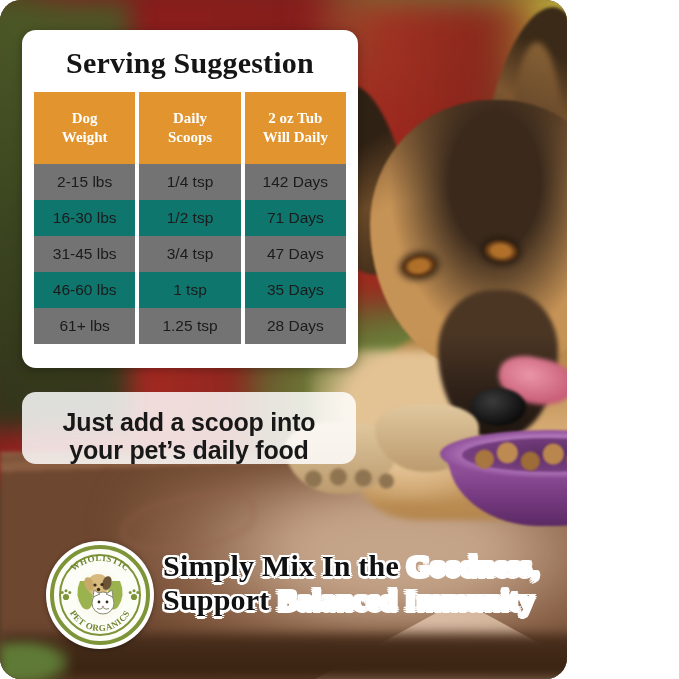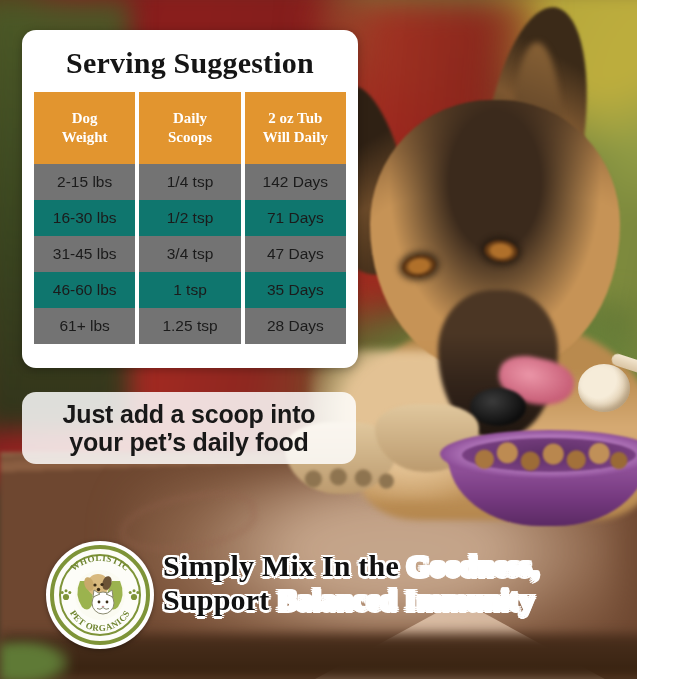"Serving Suggestion" .stage { border-radius: none -> 21px; width: 637px -> 567px }
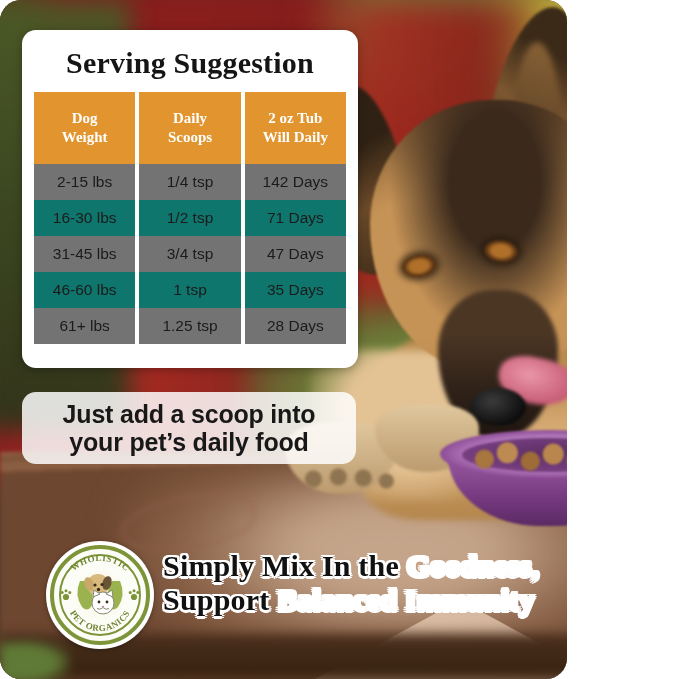"Just add a scoop into" .callout { align-items: center -> flex-end }
